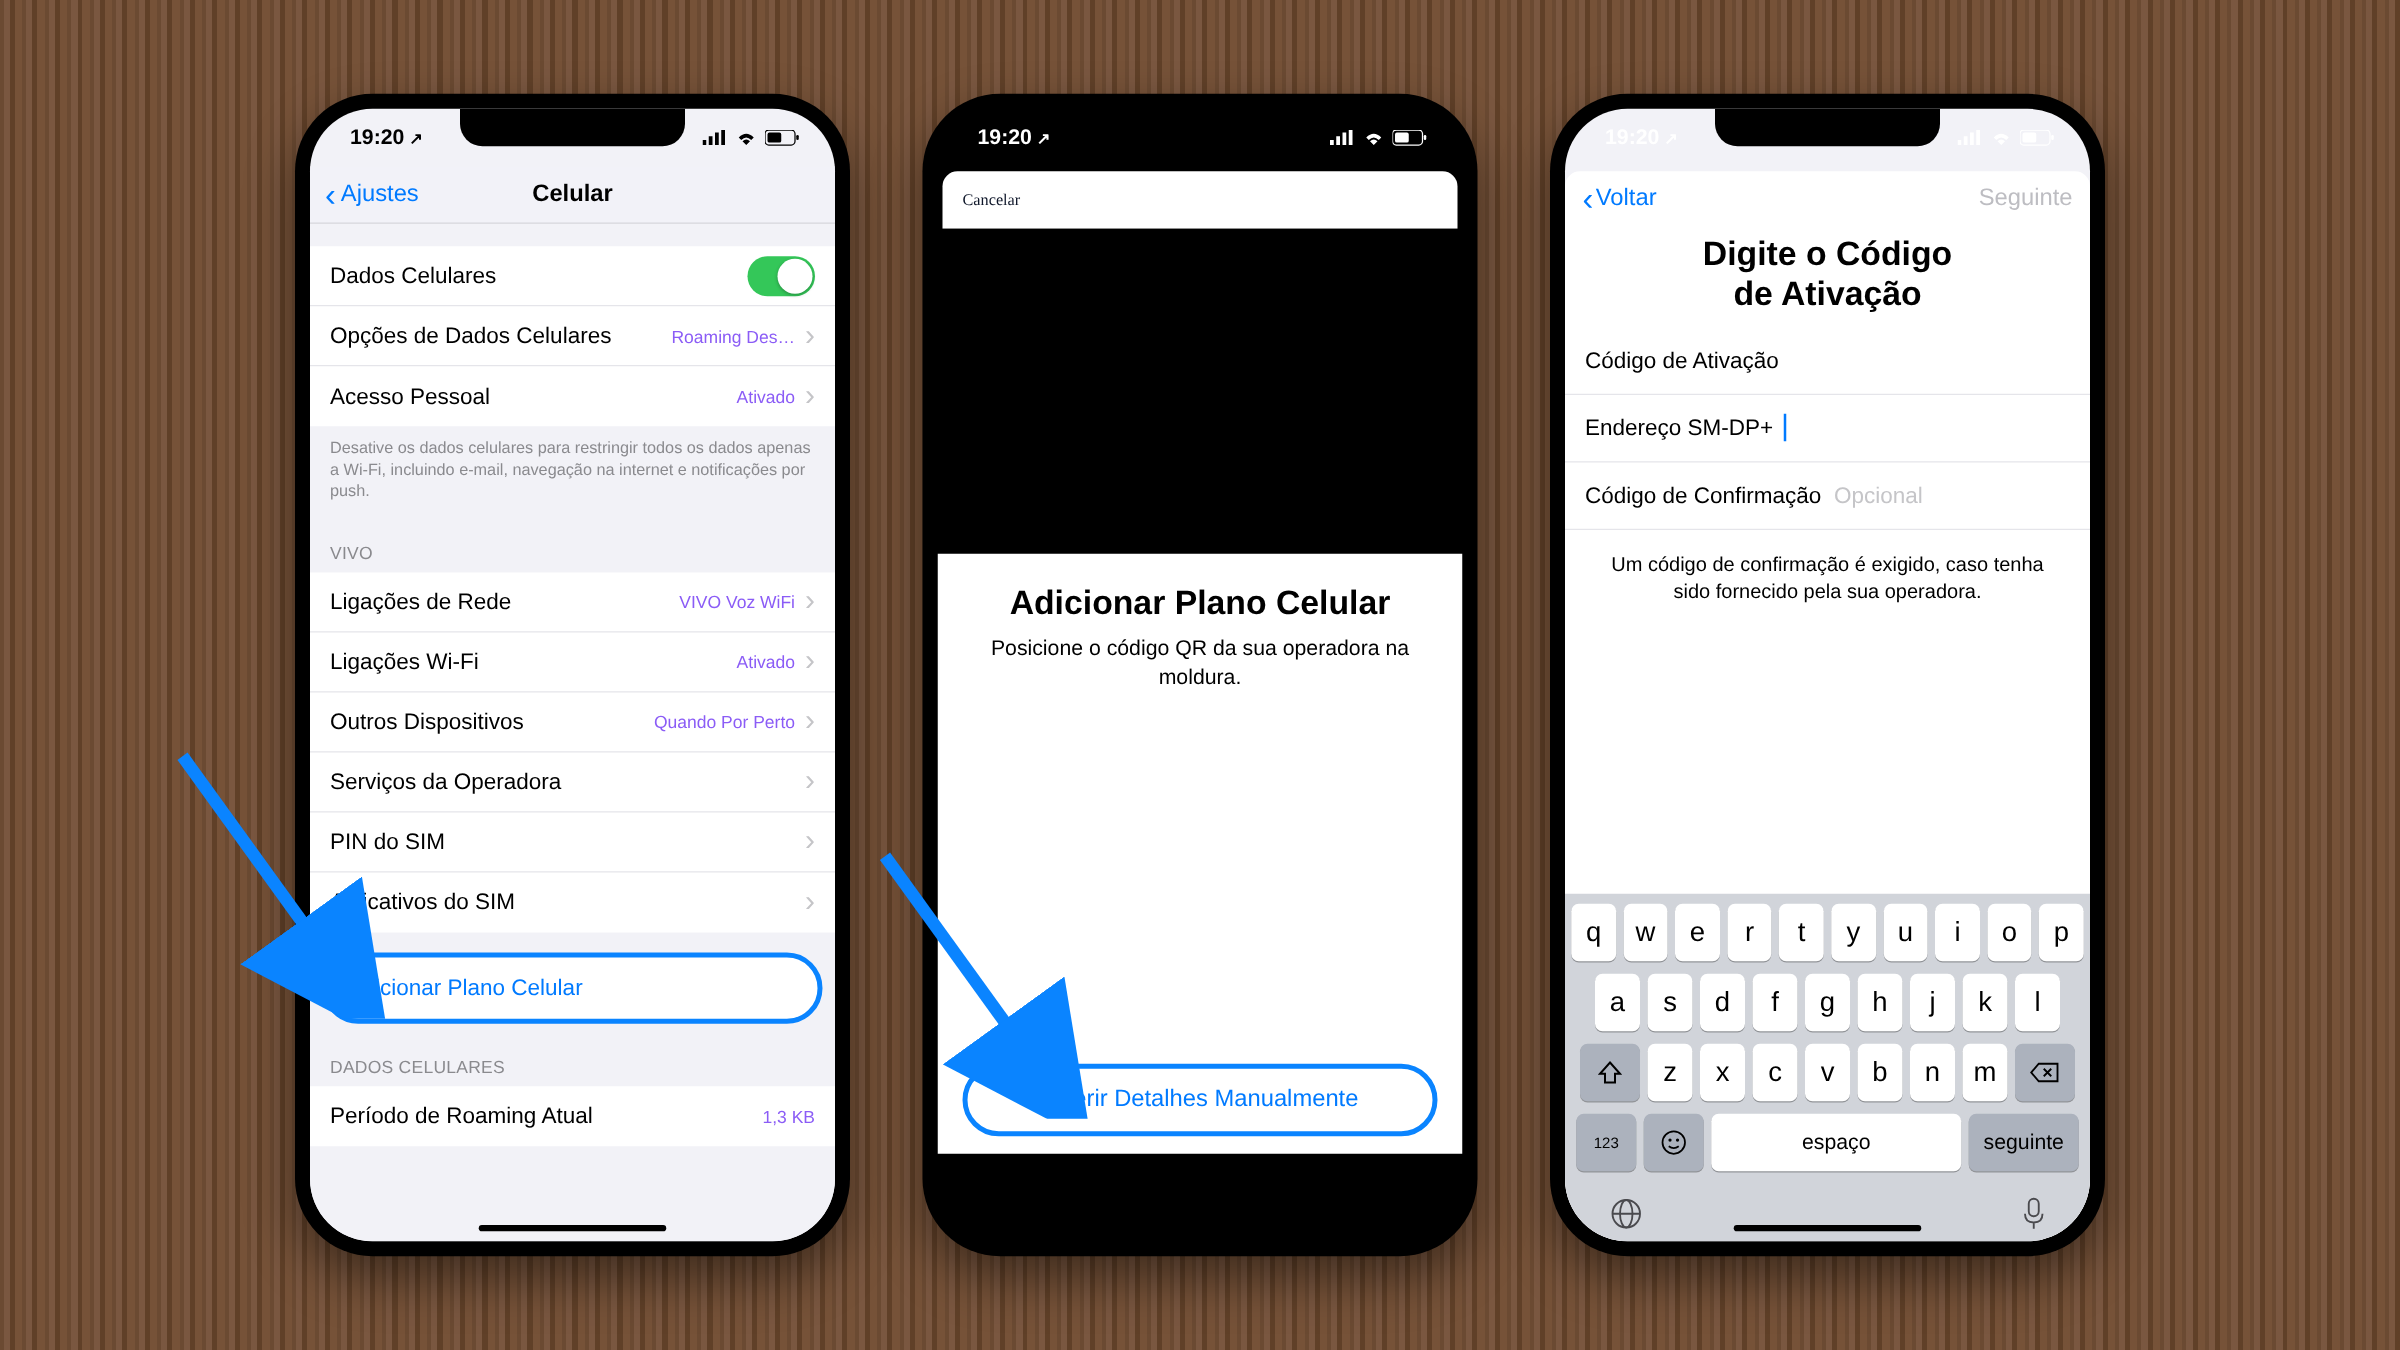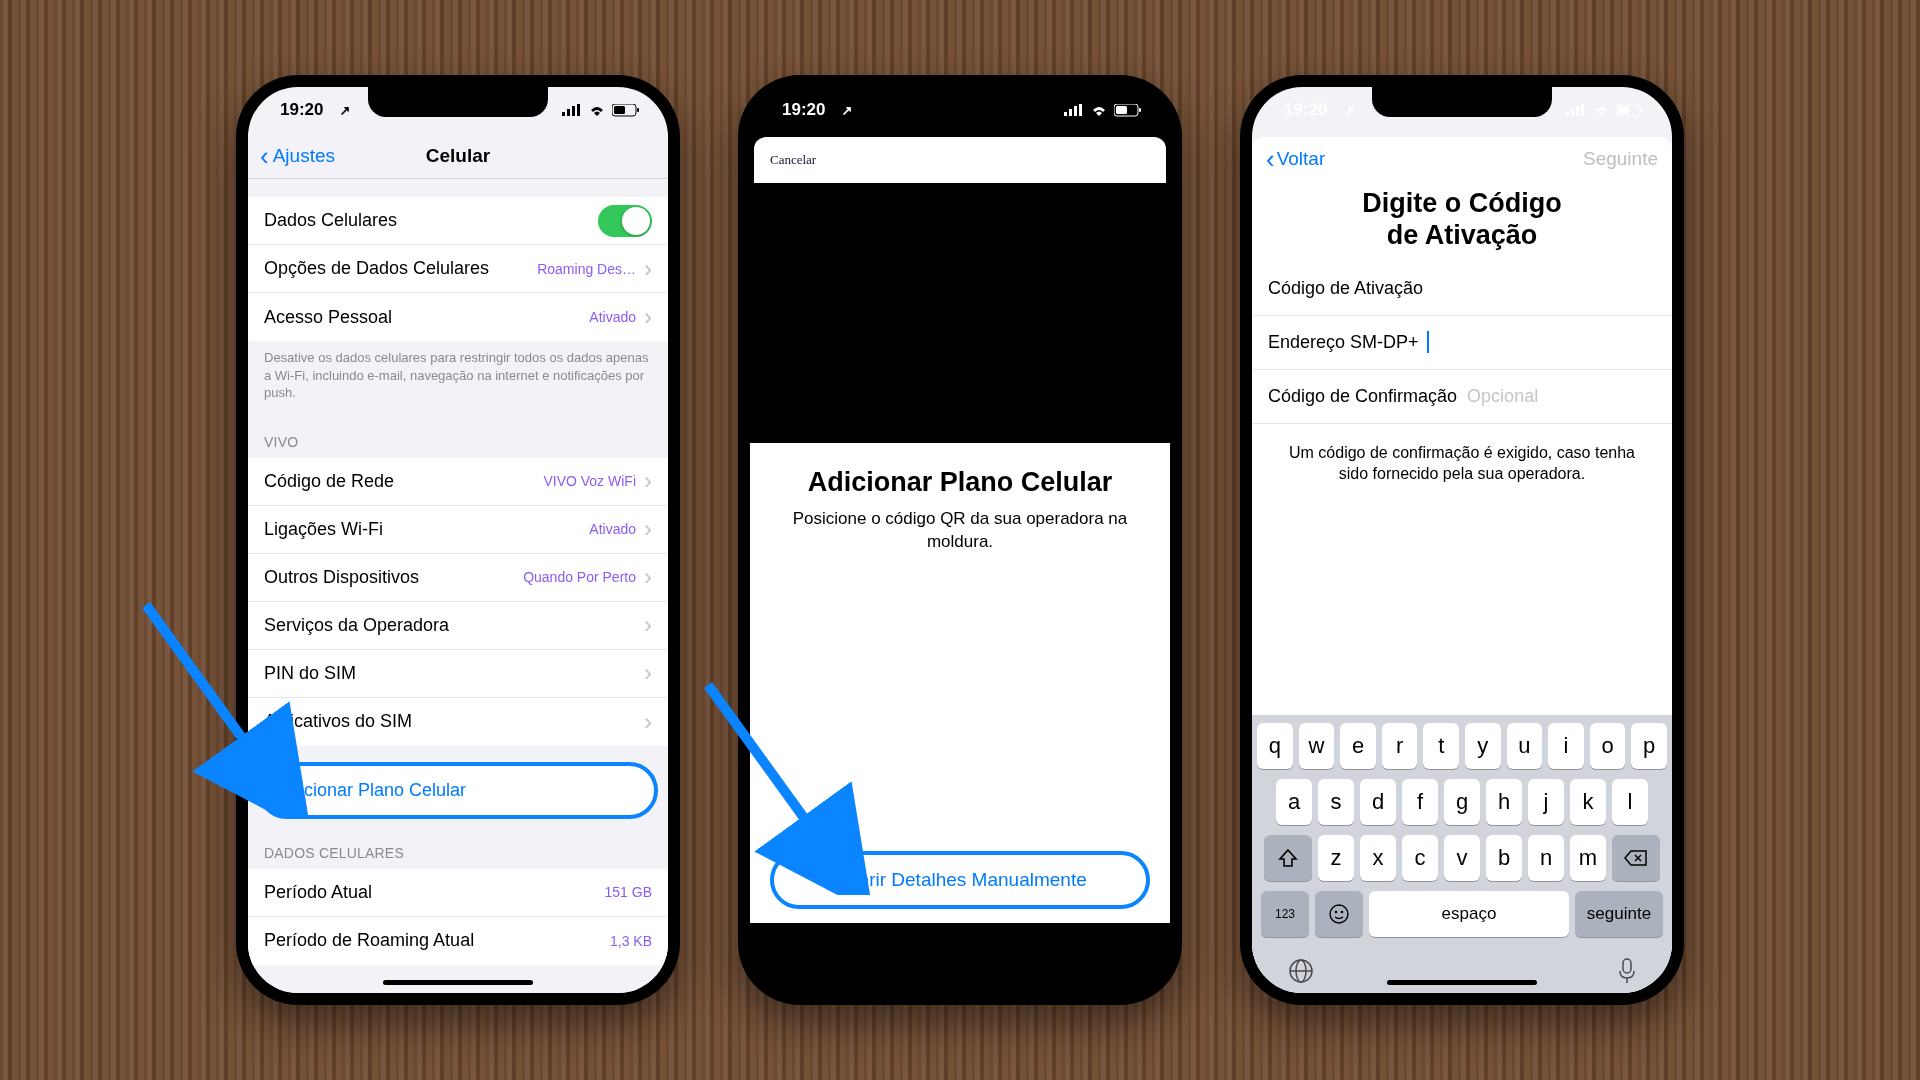"19:20" .status-bar .left { gap: 16px -> 4px }
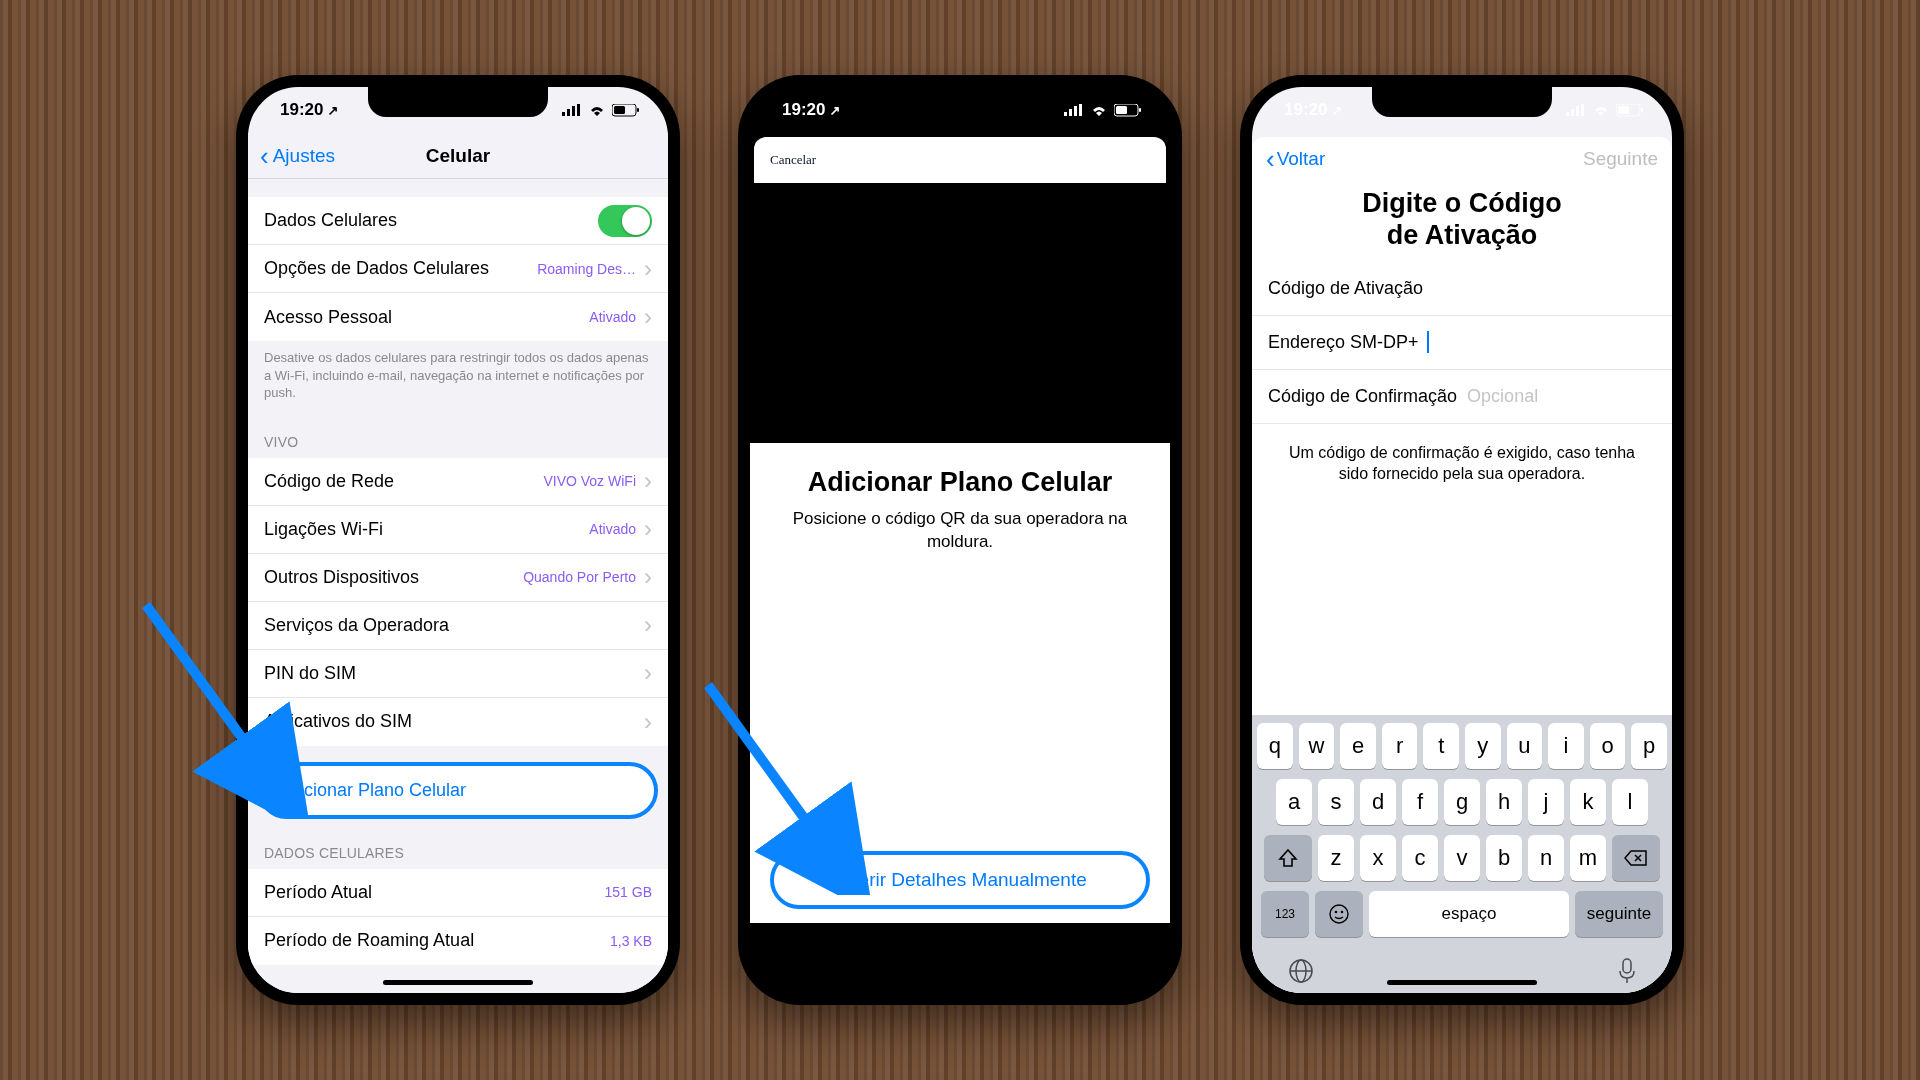"Código de Rede" span.label { text: Código -> Ligações }
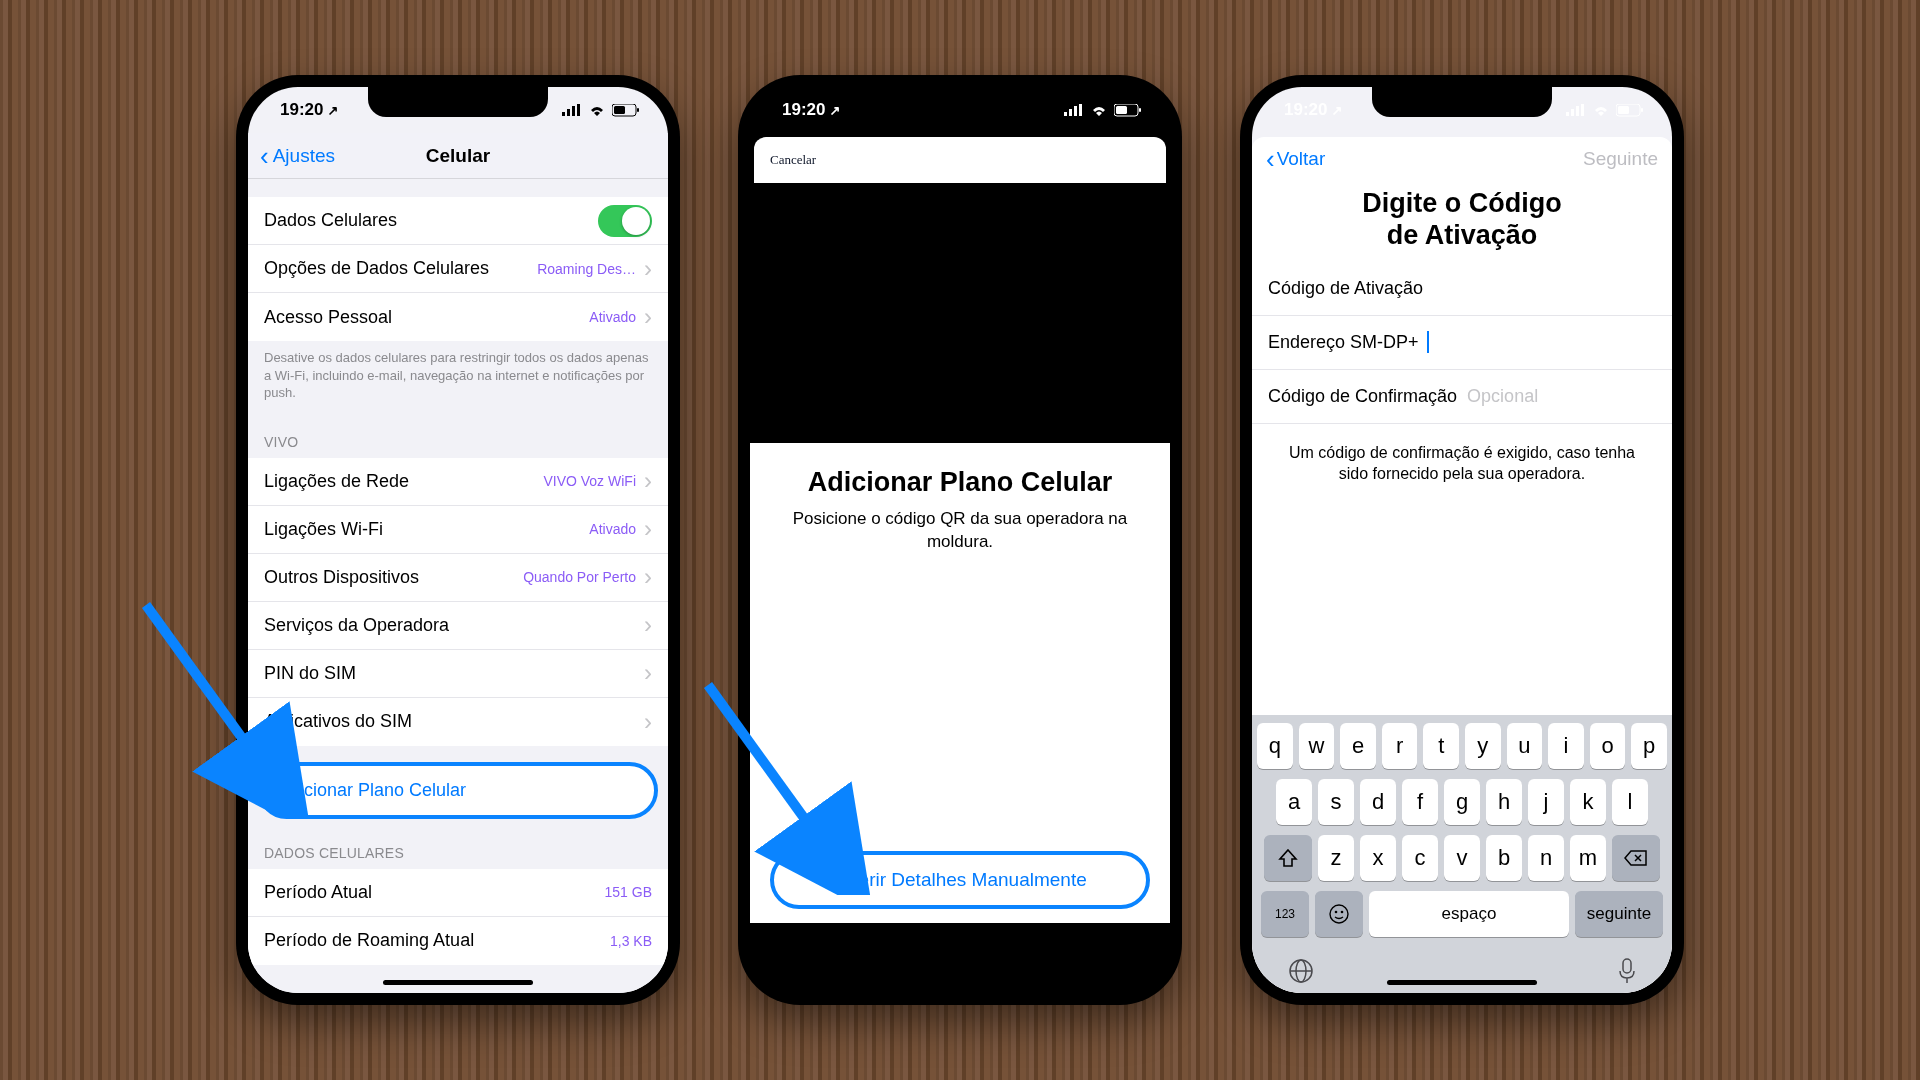"Período Atual" div.row { html: <div> <span>Período Atual</span> <span>151 GB</span> </div> -> none }
